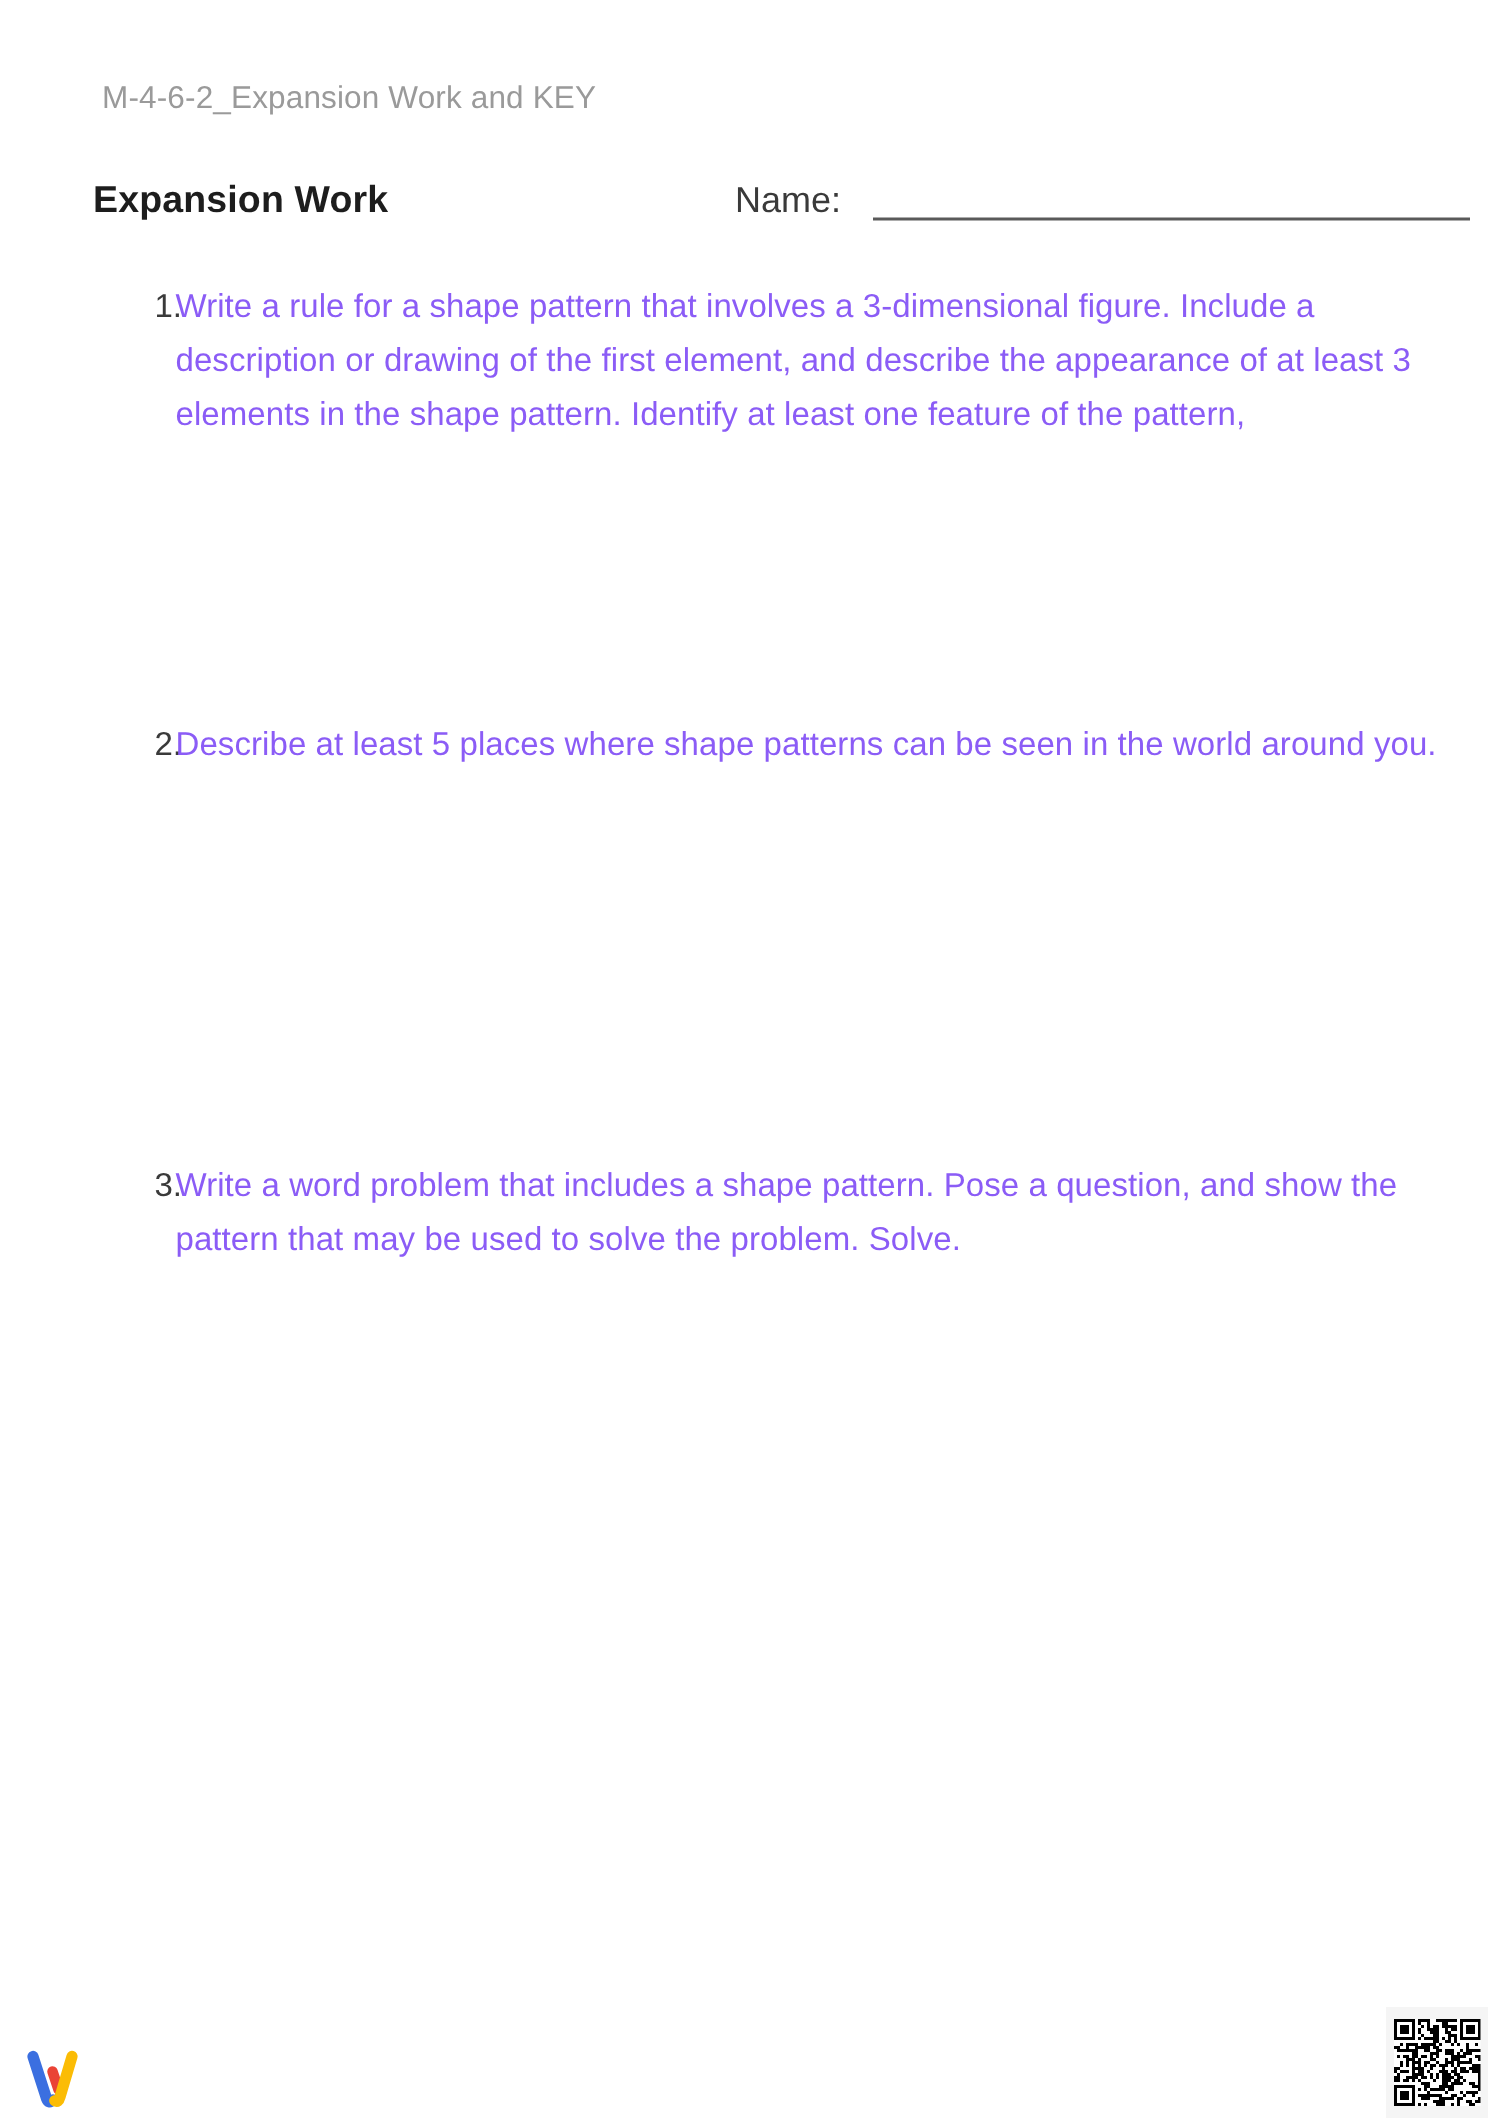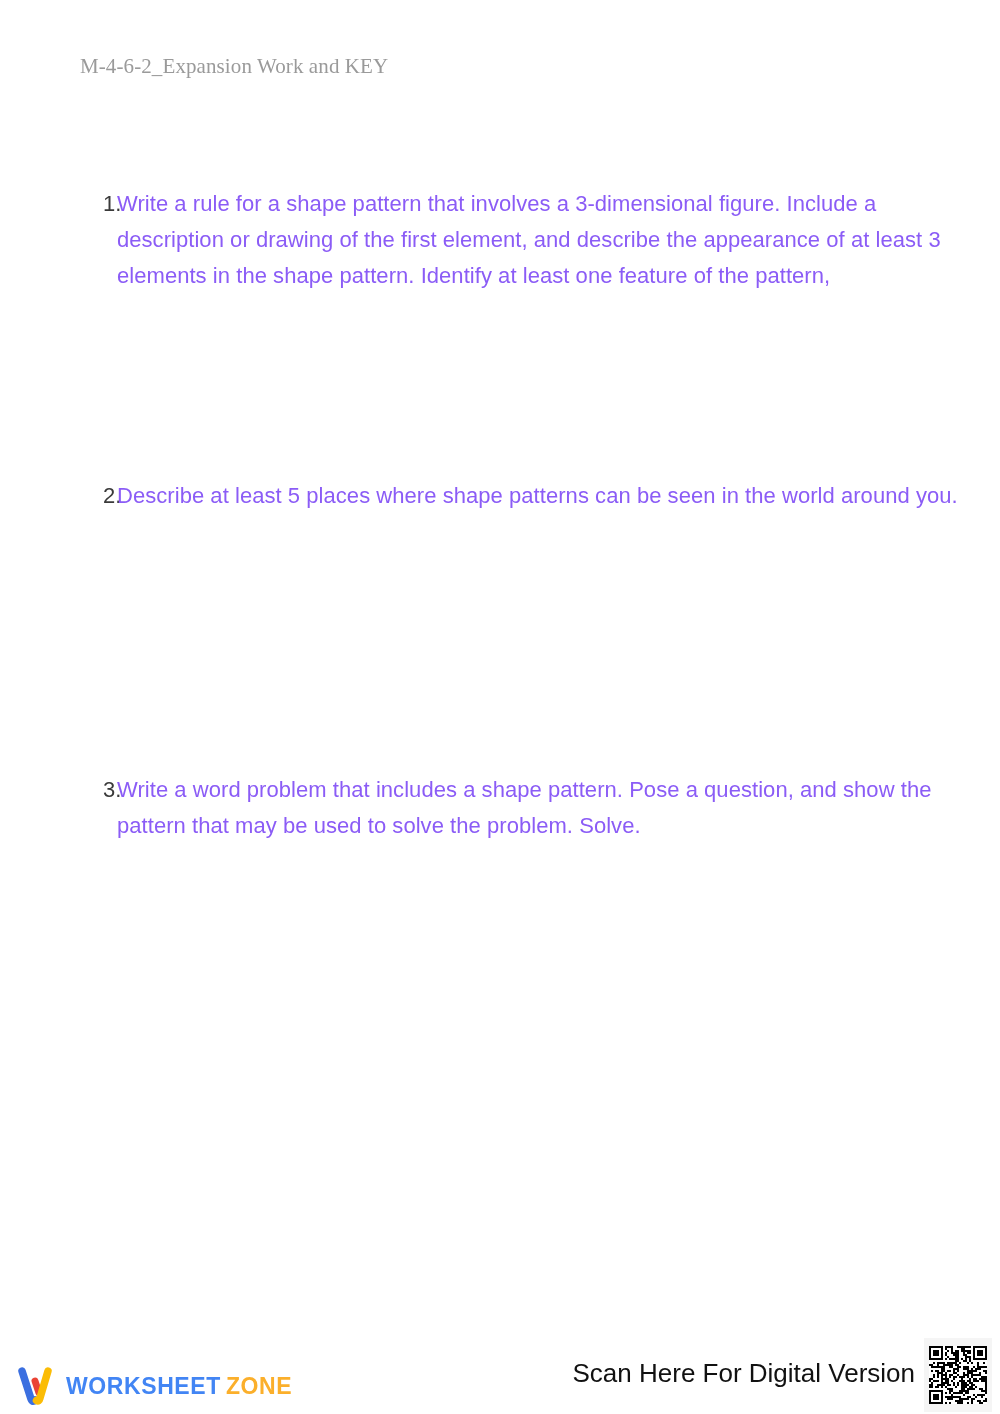"M-4-6-2_Expansion Work and KEY" .doc-code { font-family: Liberation Serif, serif -> none; left: 80px -> 68px }
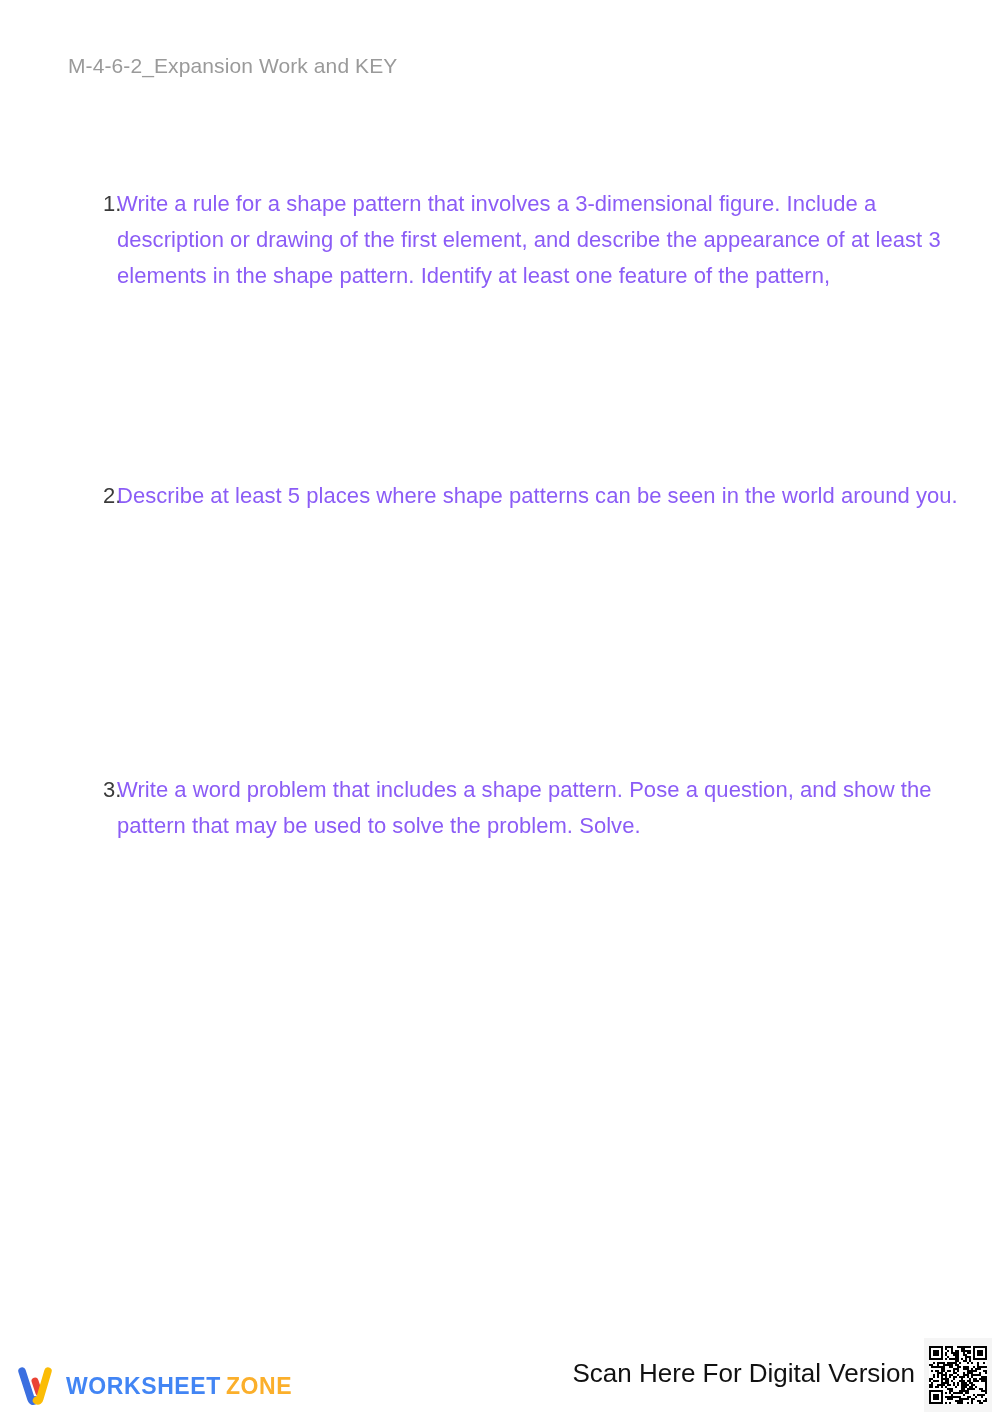"Expansion Work" div.title-row { html: none -> <div> <div>Expansion Work</div> <div>Name:</div> <div></div> </div> }
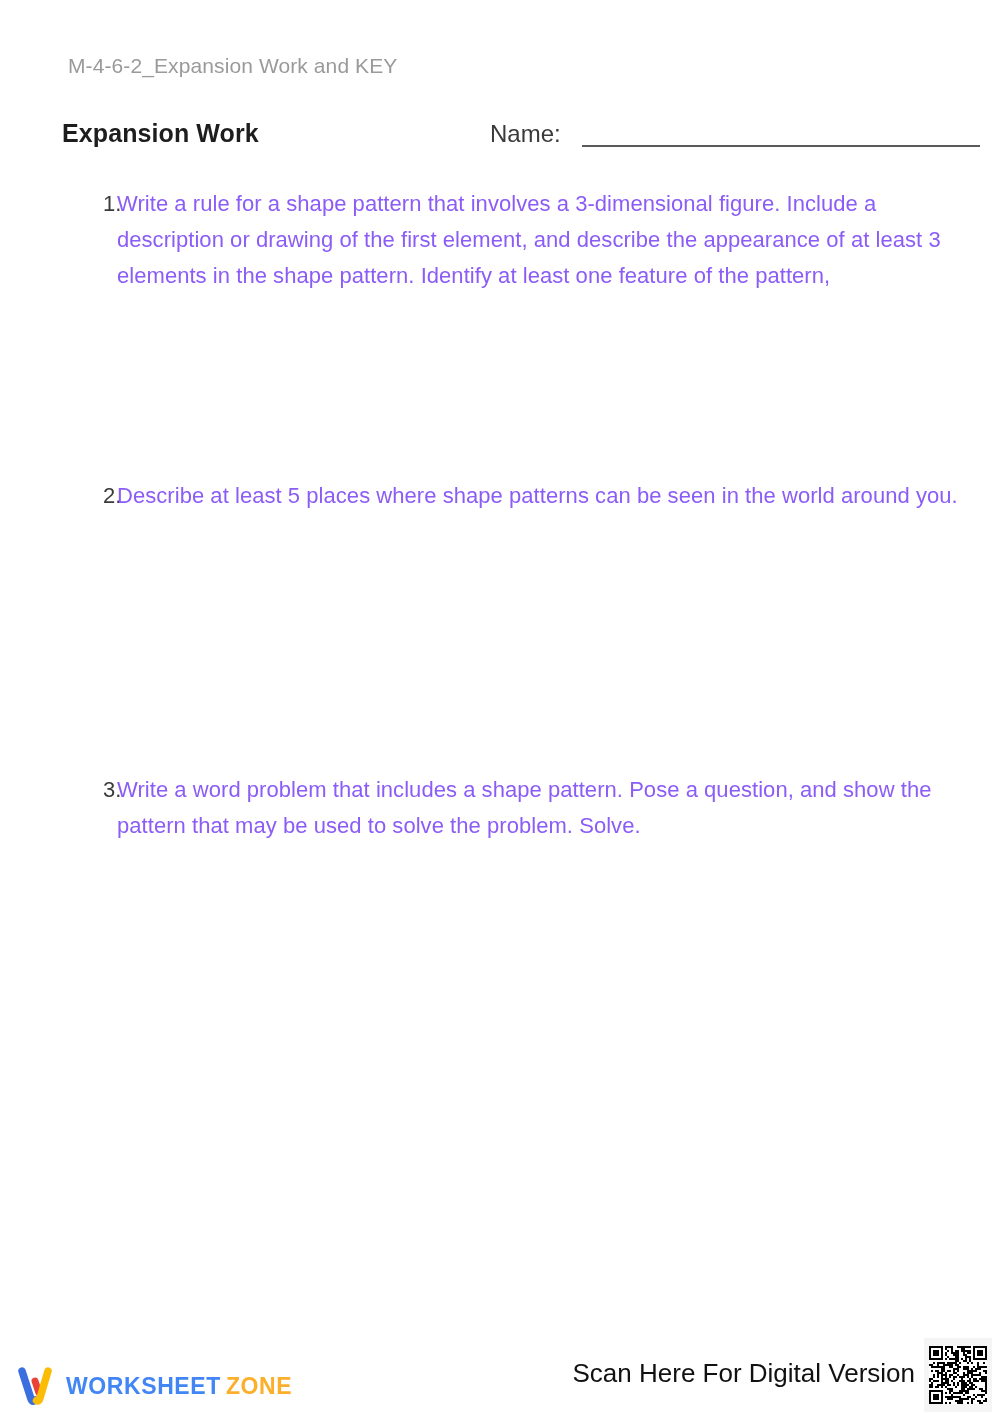"WORKSHEET ZONE" div.brand-text { html: <div> <span>WORKSHEET</span><span>ZONE</span> </div> -> none }
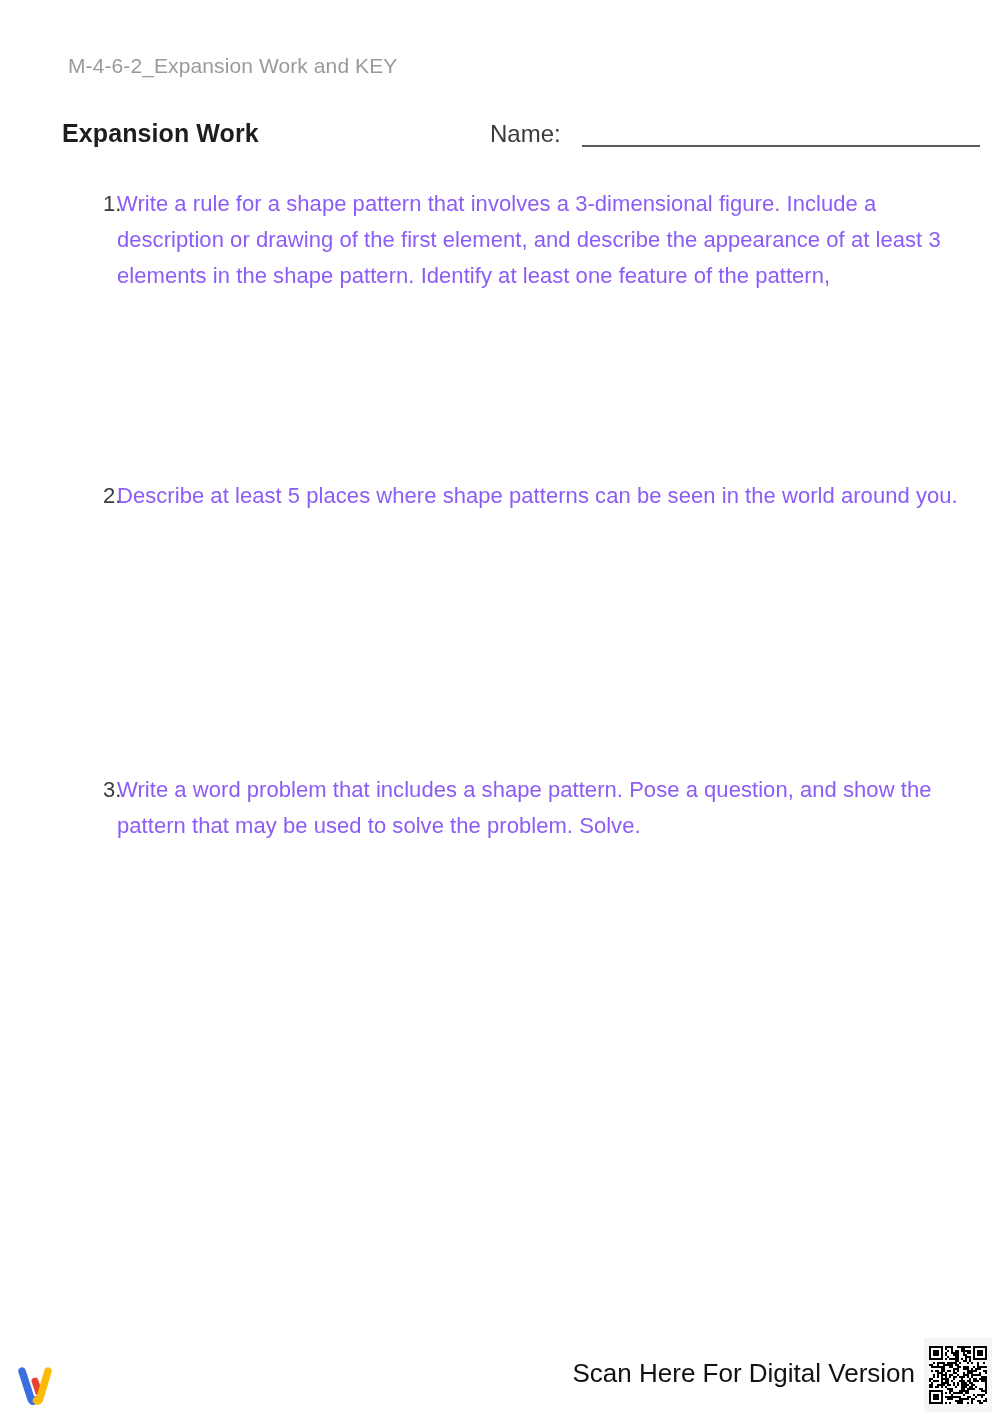"Scan Here For Digital Version" div.scan-text { html: <div>Scan Here For Digital Version</div> -> none }
